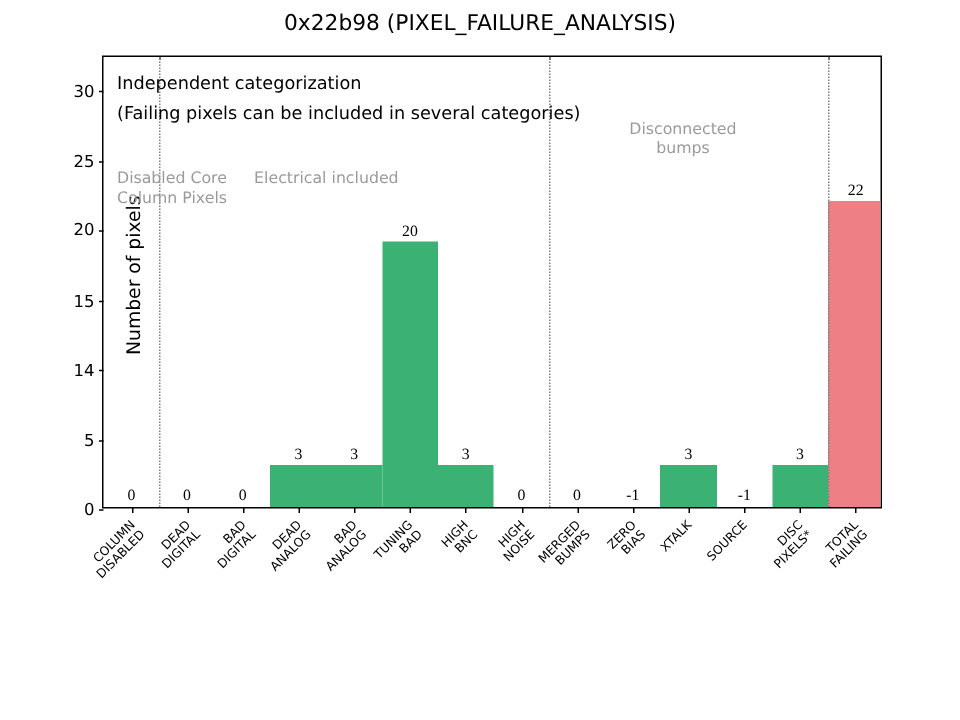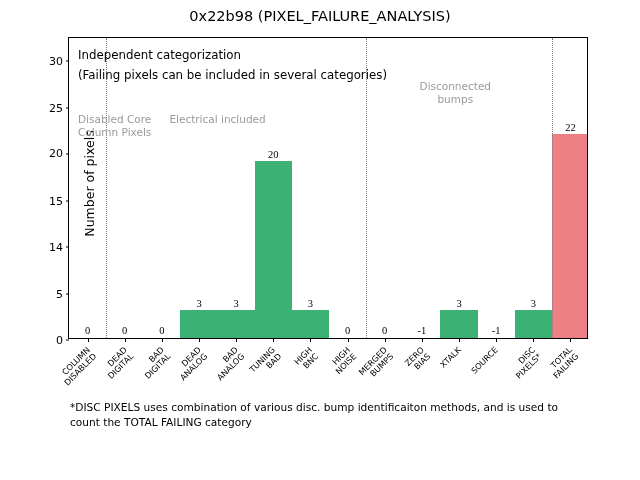"*DISC PIXELS uses combination of" div { html: <div>*DISC PIXELS uses combination of various disc. bump identificaiton methods, and is used to count the TOTAL FAILING category</div> -> none }
